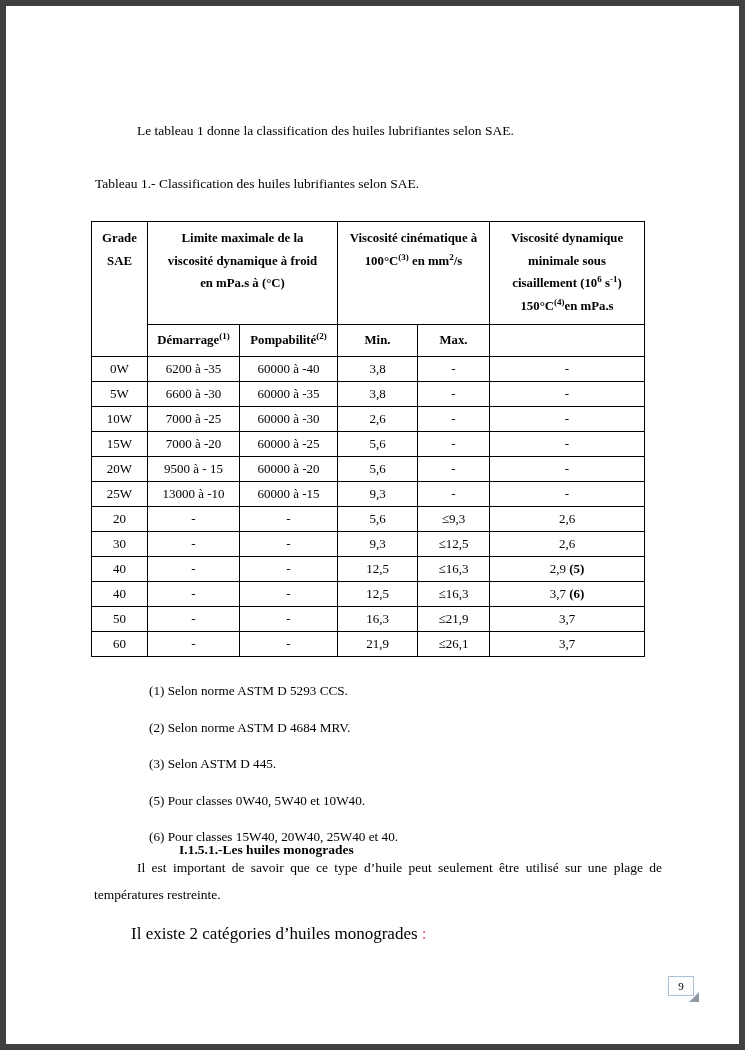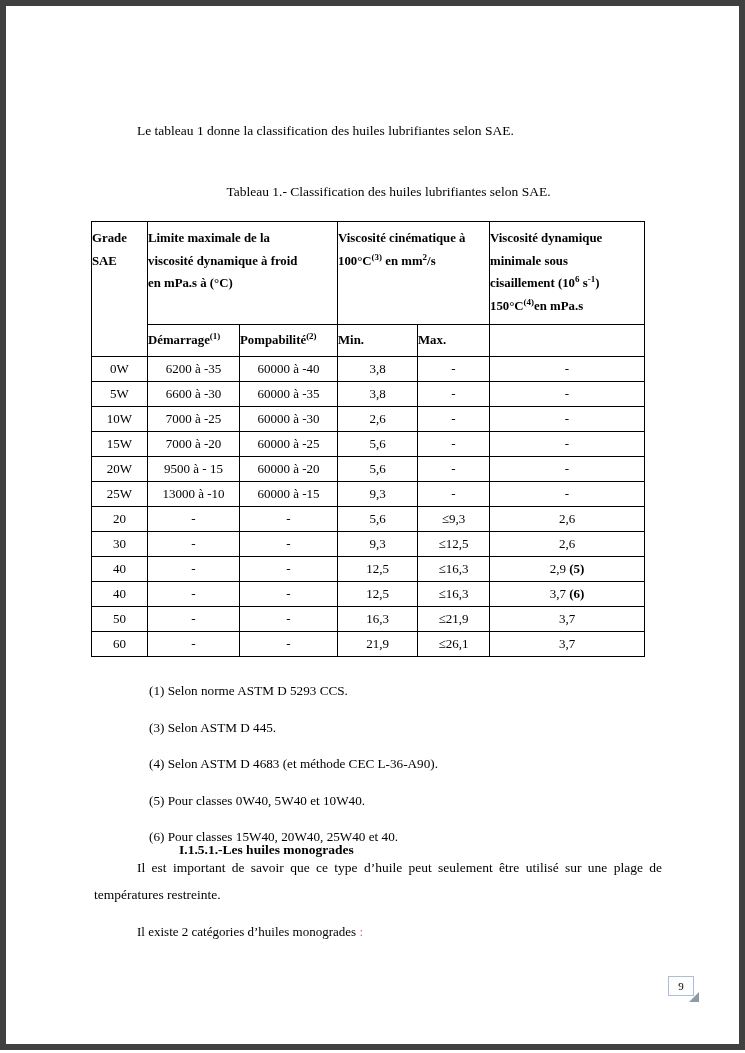"Tableau 1.- Classification des huiles" .caption { margin: 12px -> 4px; text-align: center -> left }
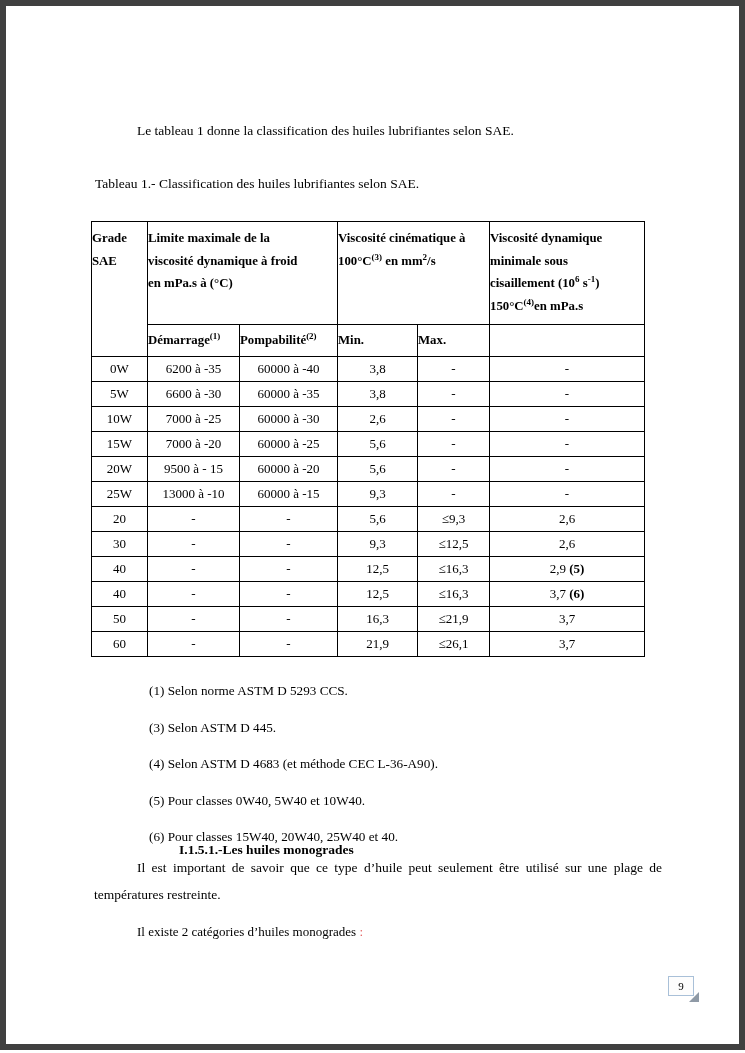"Grade" table.sae th { text-align: left -> center }
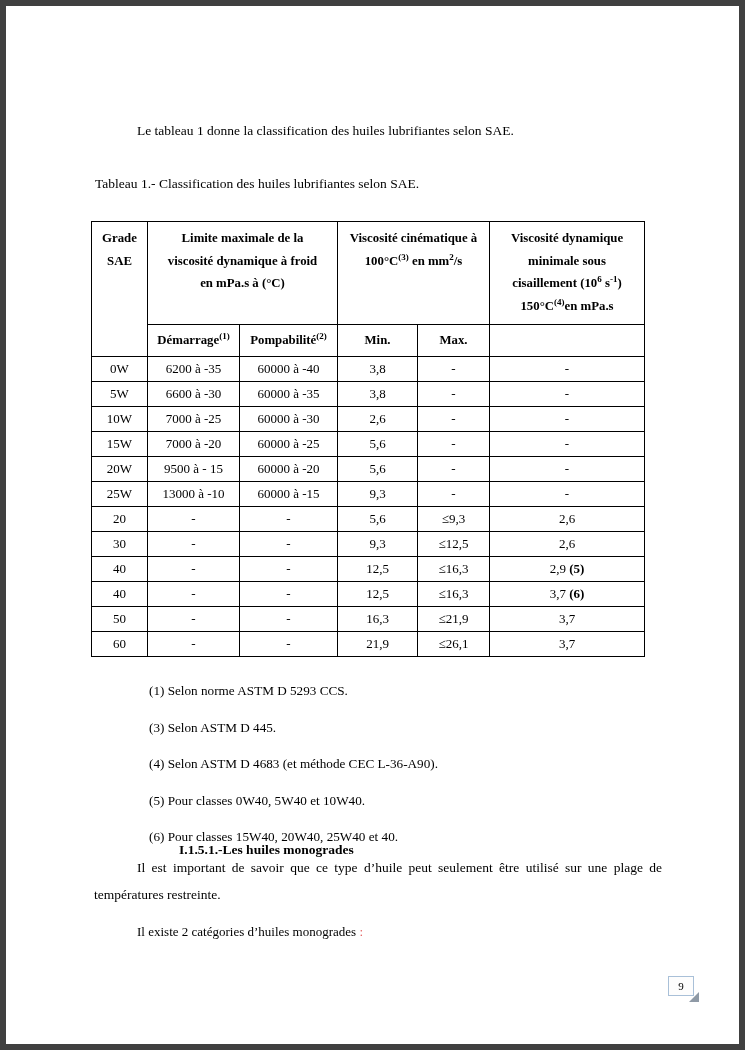"(2) Selon norme ASTM D" p { html: none -> <p>(2) Selon norme ASTM D 4684 MRV.</p> }
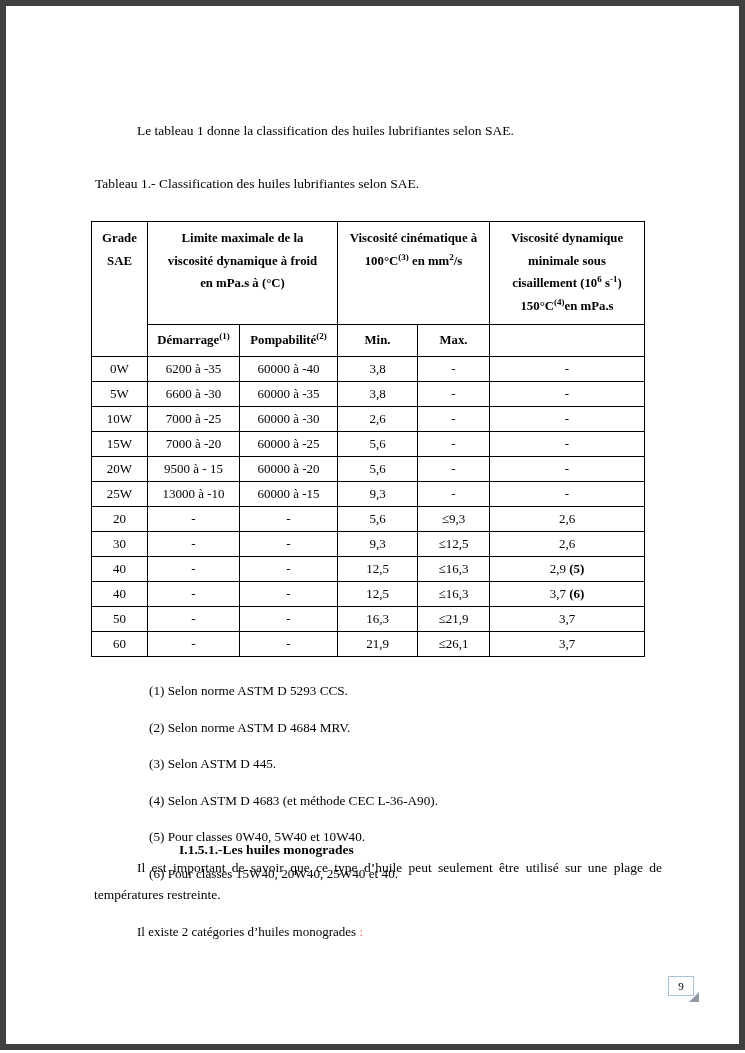"(4) Selon ASTM D 4683" p { html: <p>(4) Selon ASTM D 4683 (et méthode CEC L-36-A90).</p> -> none }
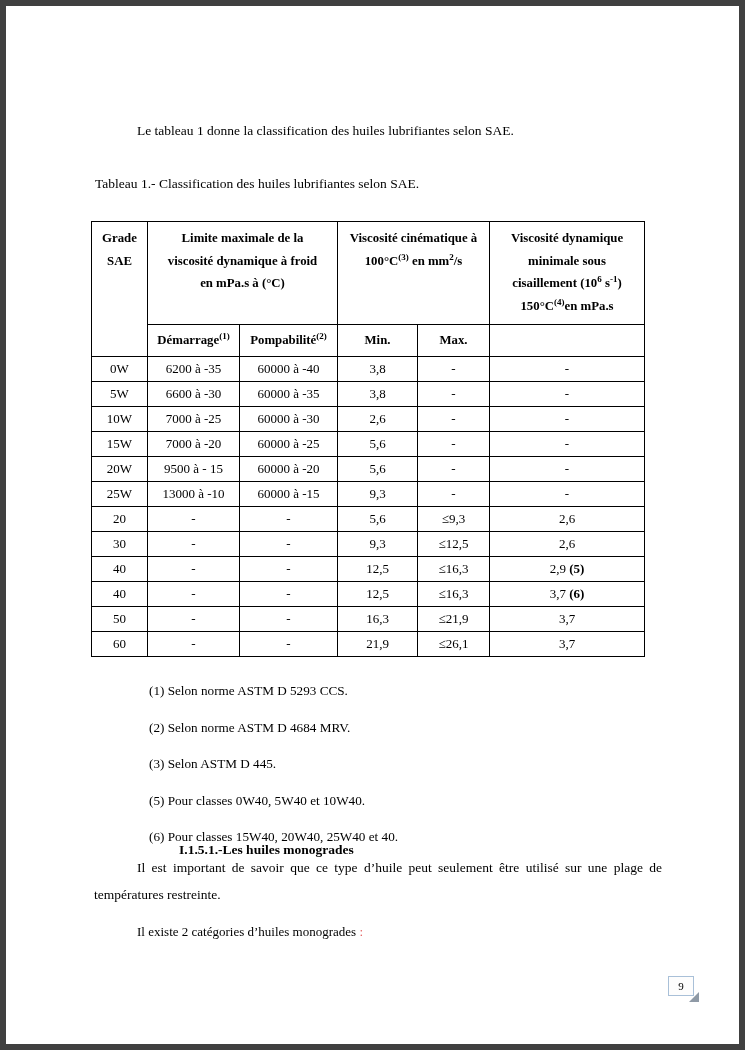"Il existe 2 catégories d’huiles" .para2 { font-size: 13px -> 17px; left: 131px -> 125px }
